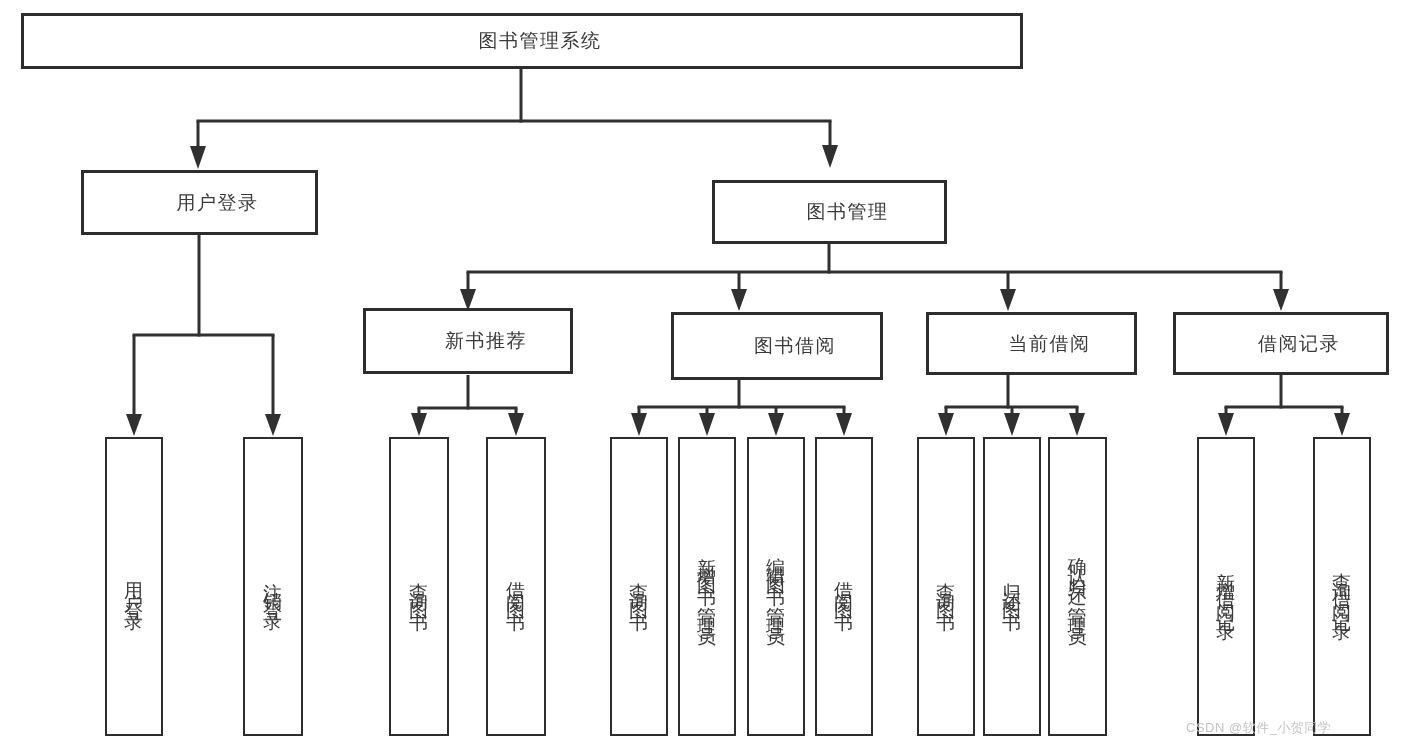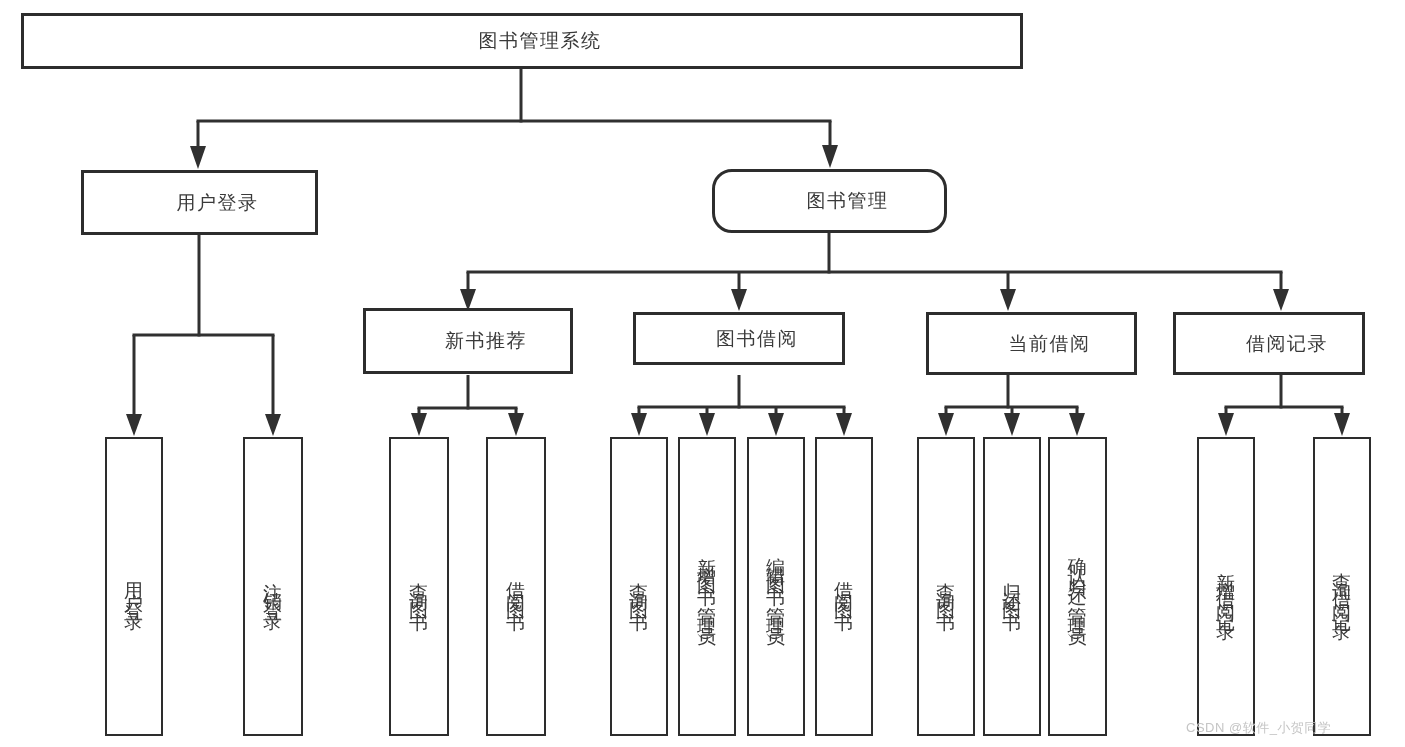"图书管理" div.box { border-radius: 20px -> none; top: 169px -> 180px }
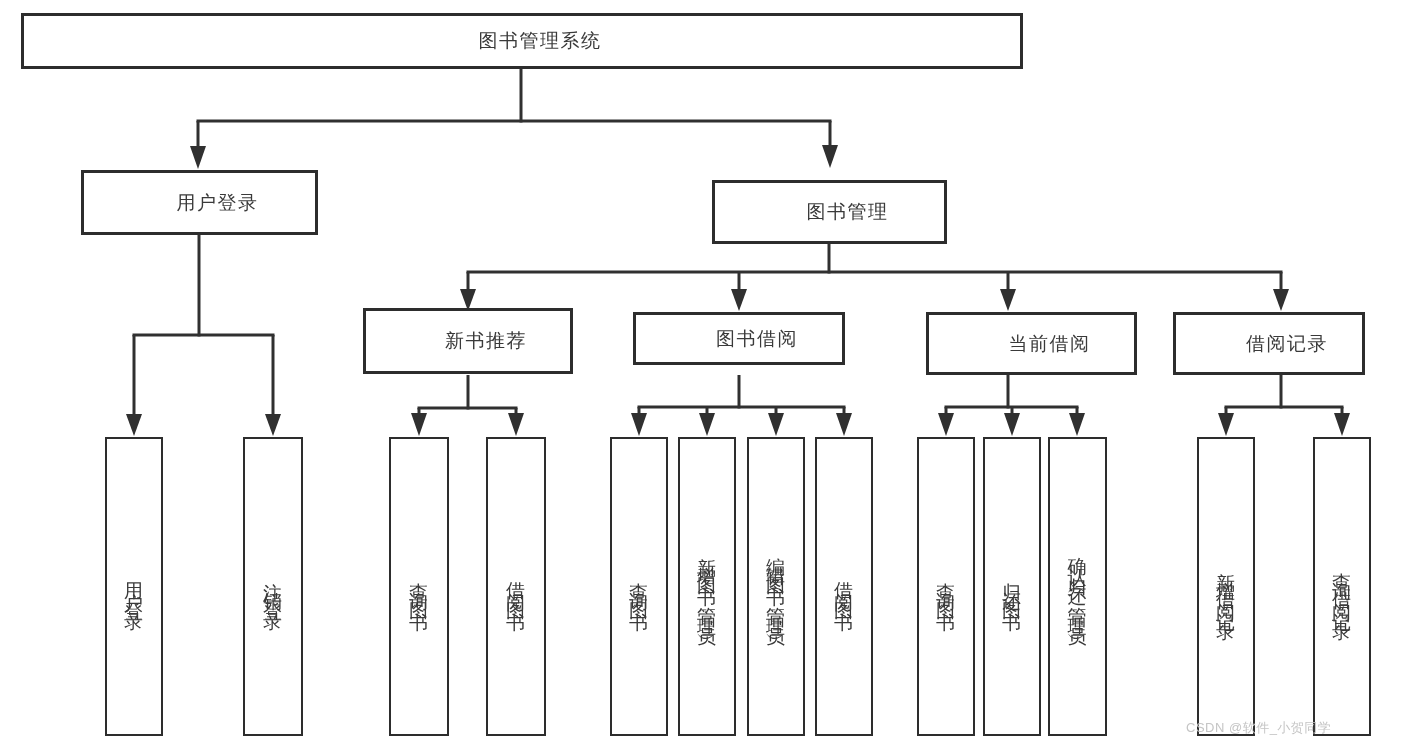"图书借阅" div.box { height: 53px -> 68px; left: 633px -> 671px }
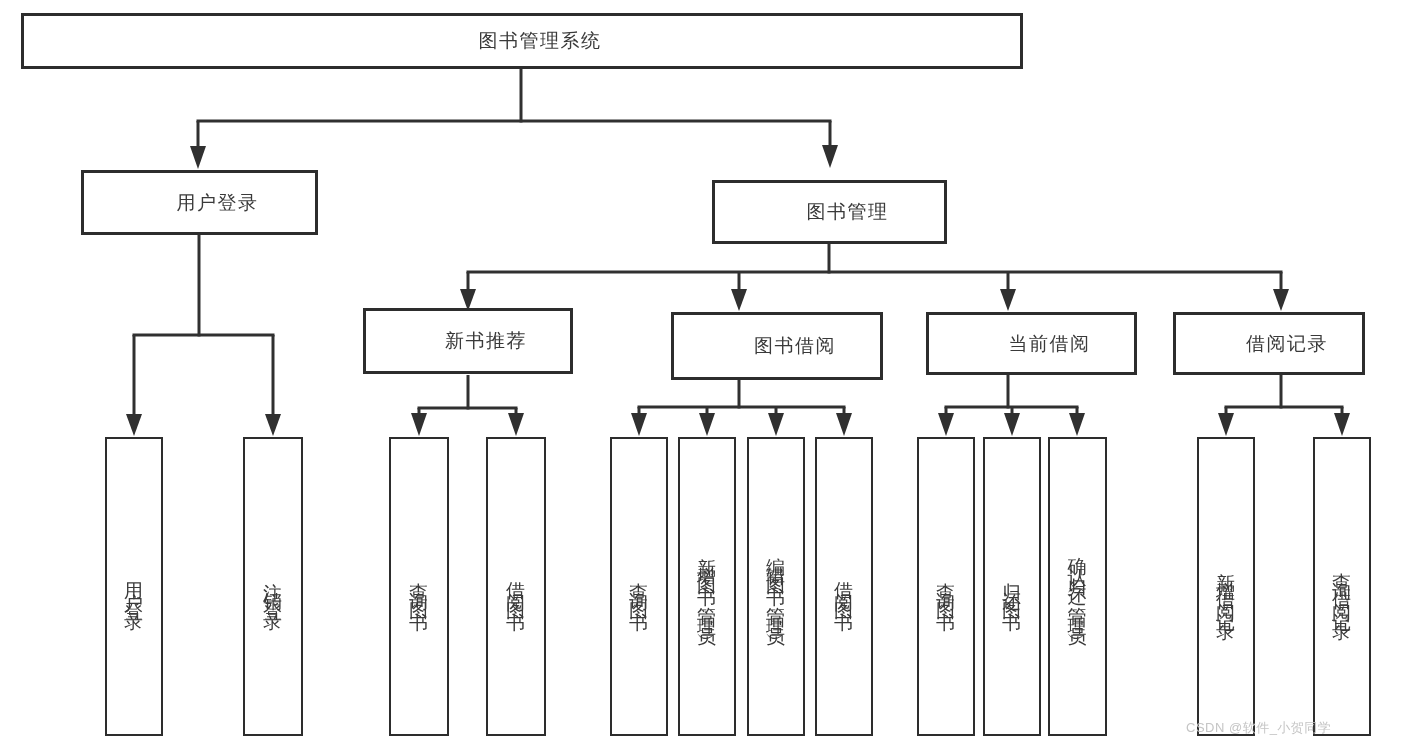"借阅记录" div.box { width: 192px -> 216px }
